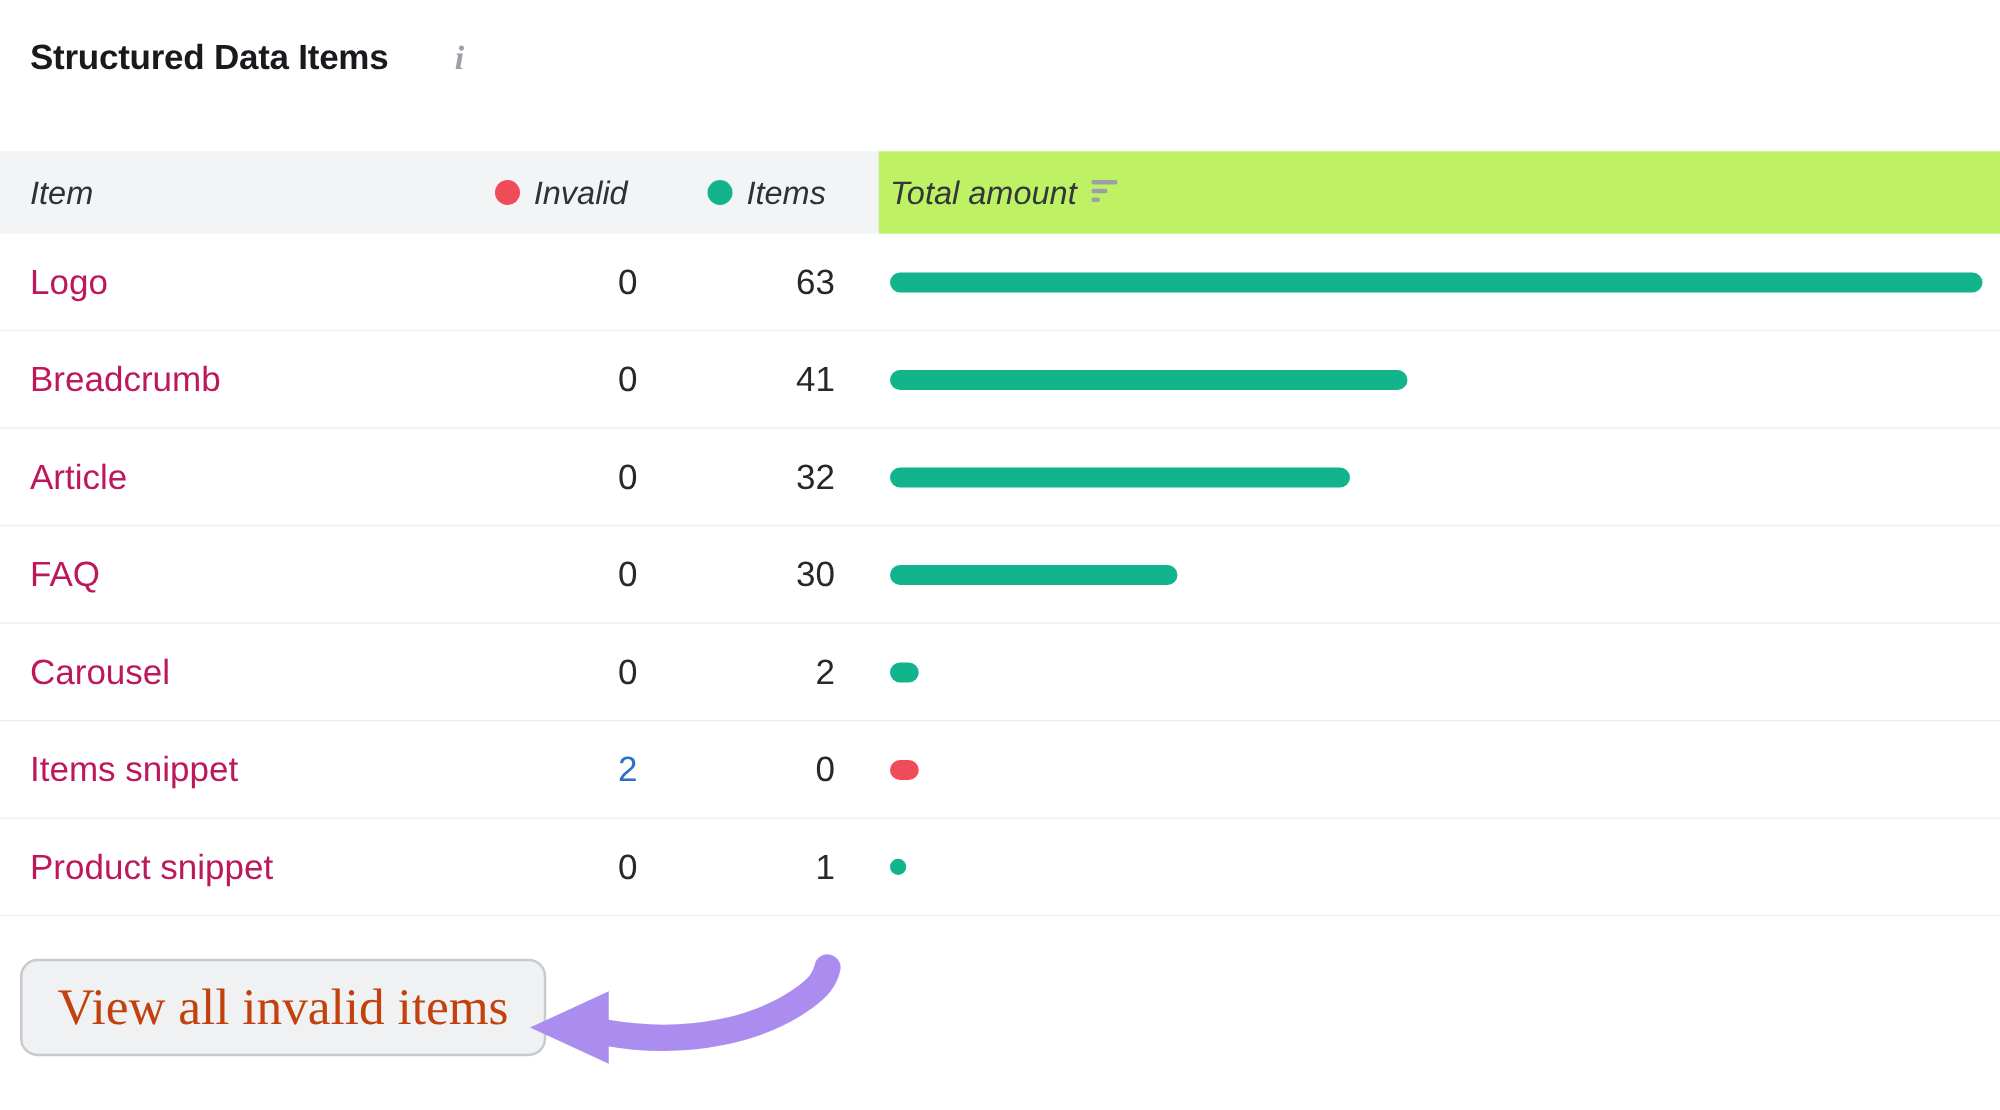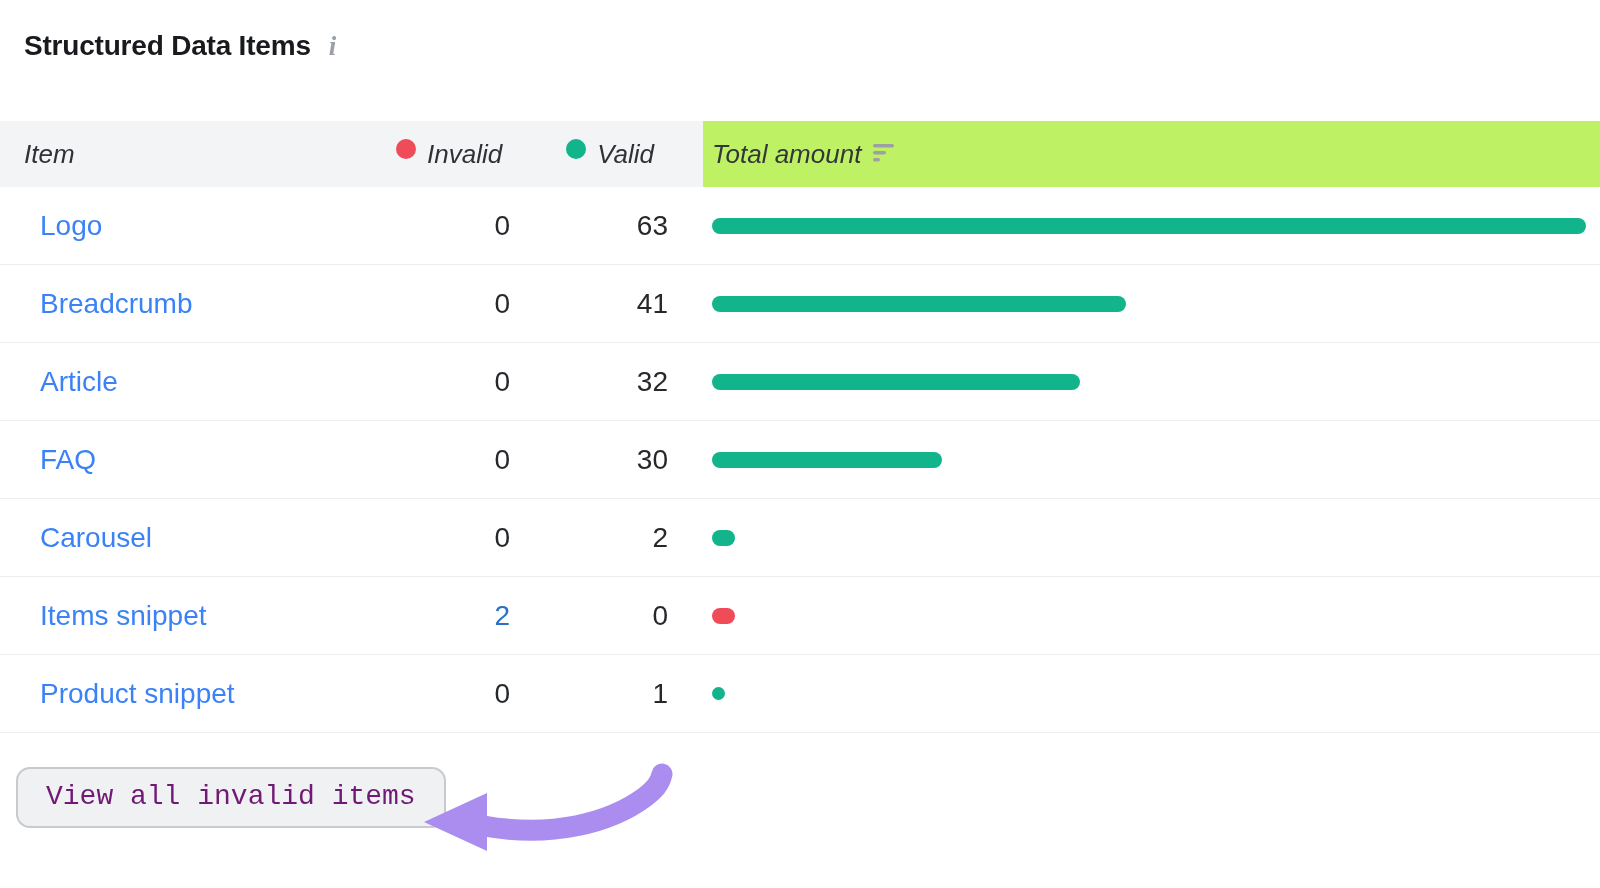"Structured Data Items" .title-row { gap: none -> 35px }
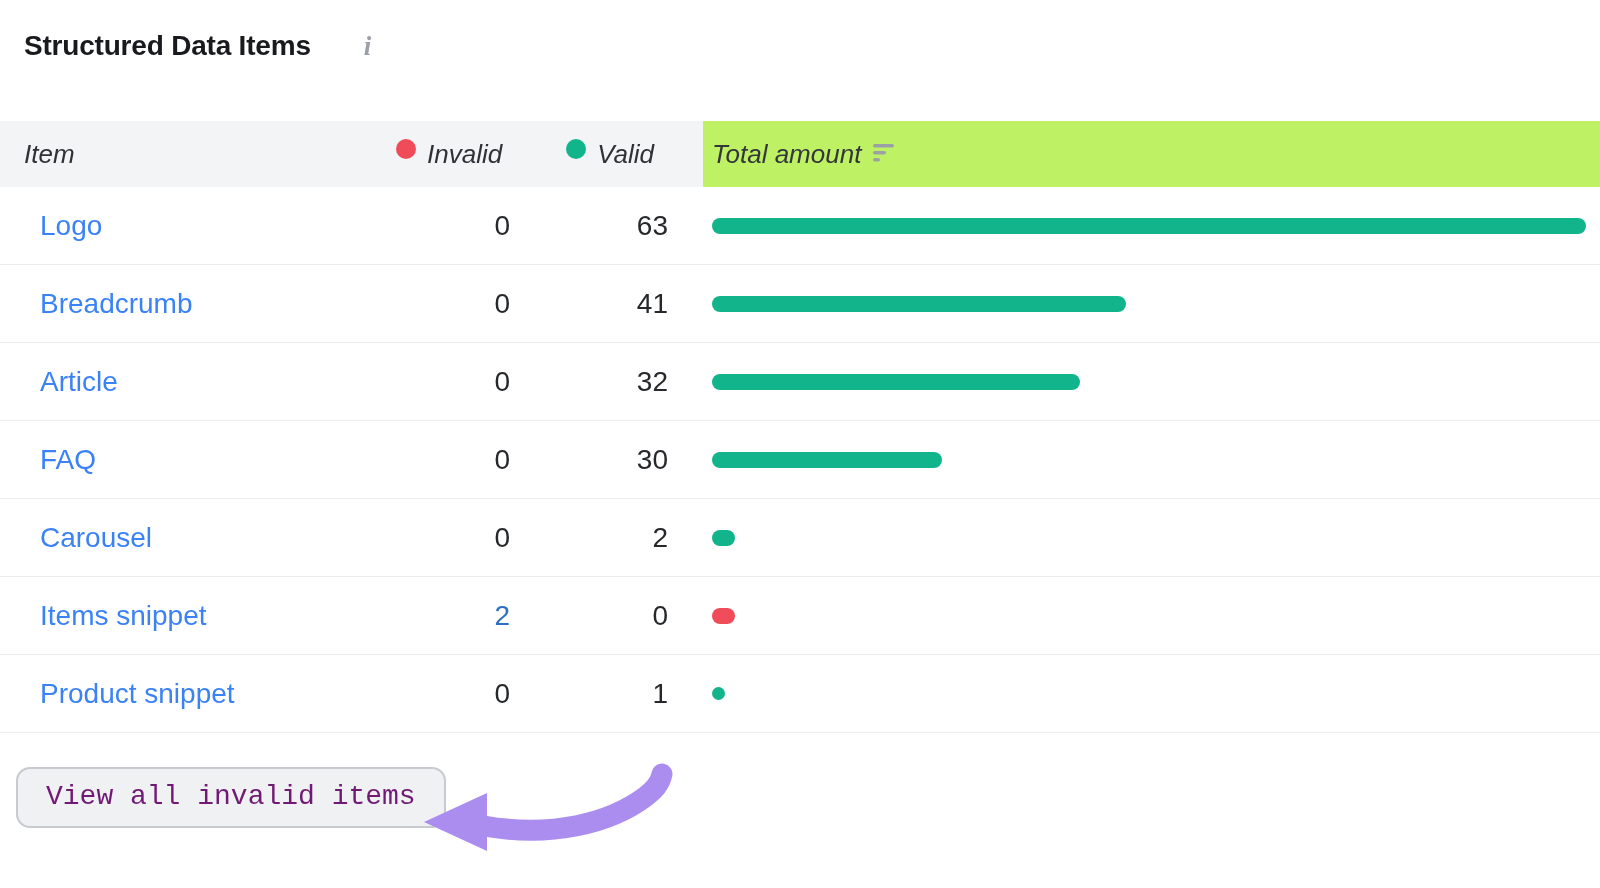"Invalid" .legend { align-items: flex-start -> center }
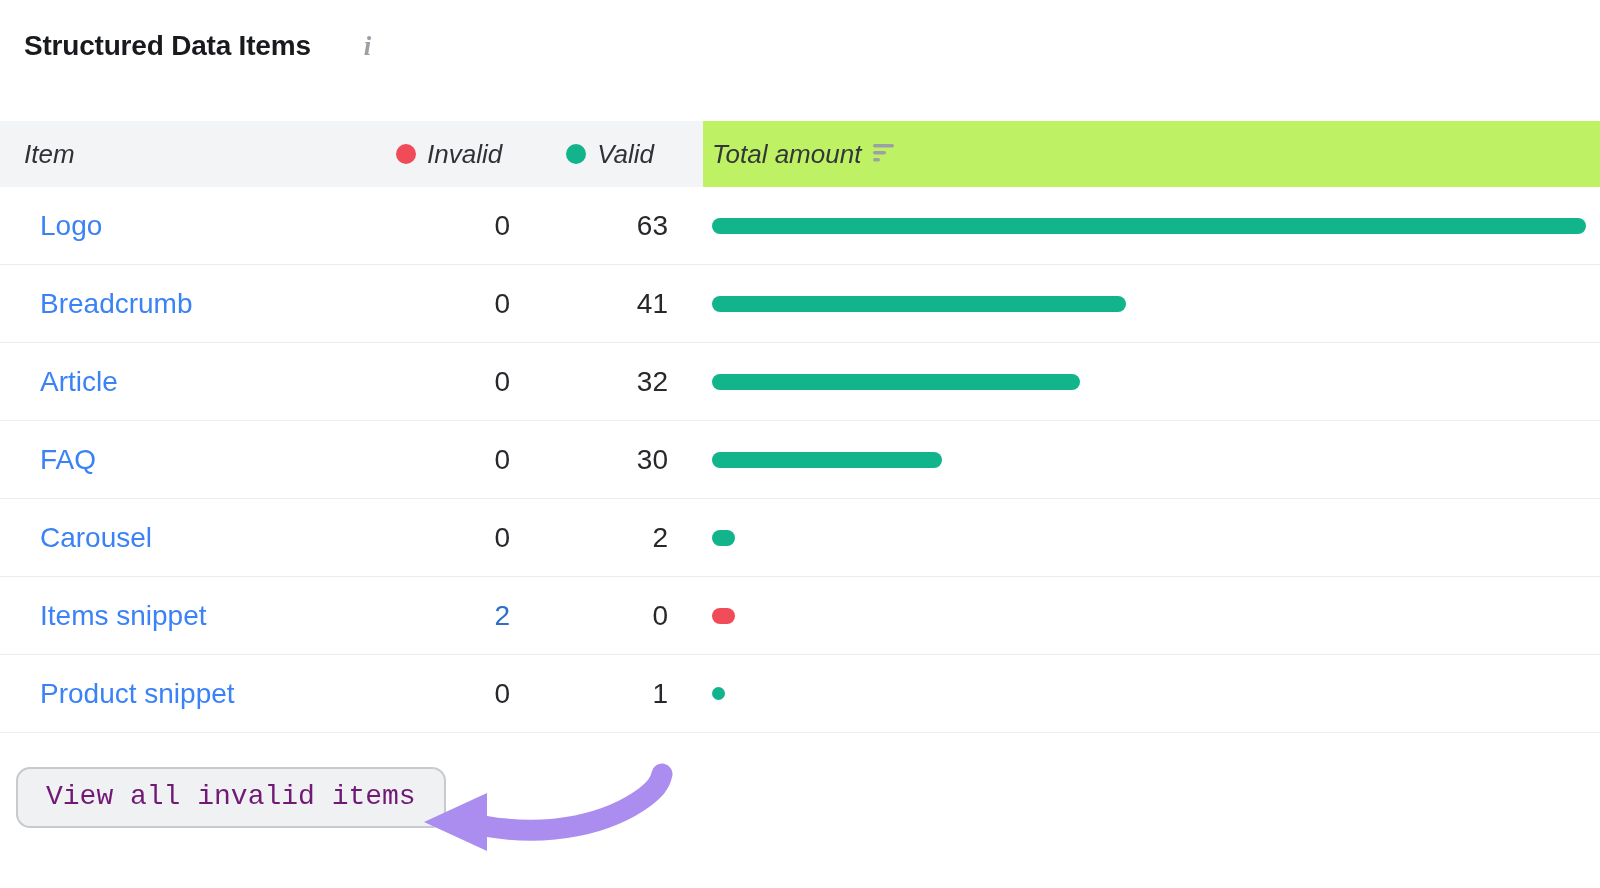"Valid" span.legend-label { text: Valid -> Items }
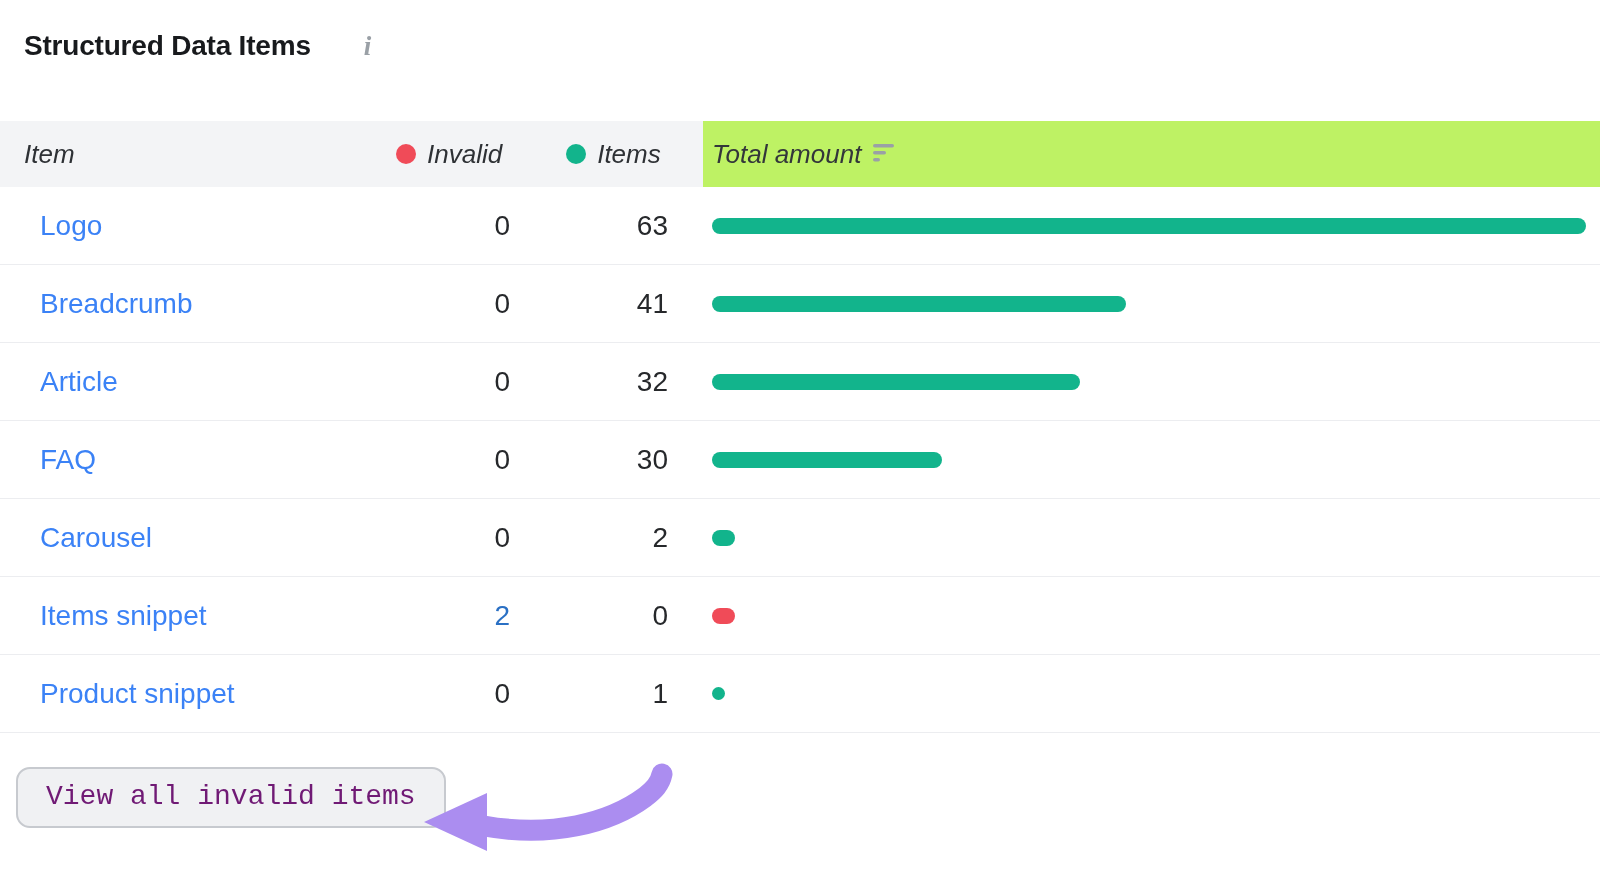"Logo" .cell-item { color: #3b82f6 -> #be185d; padding-left: 40px -> 24px }
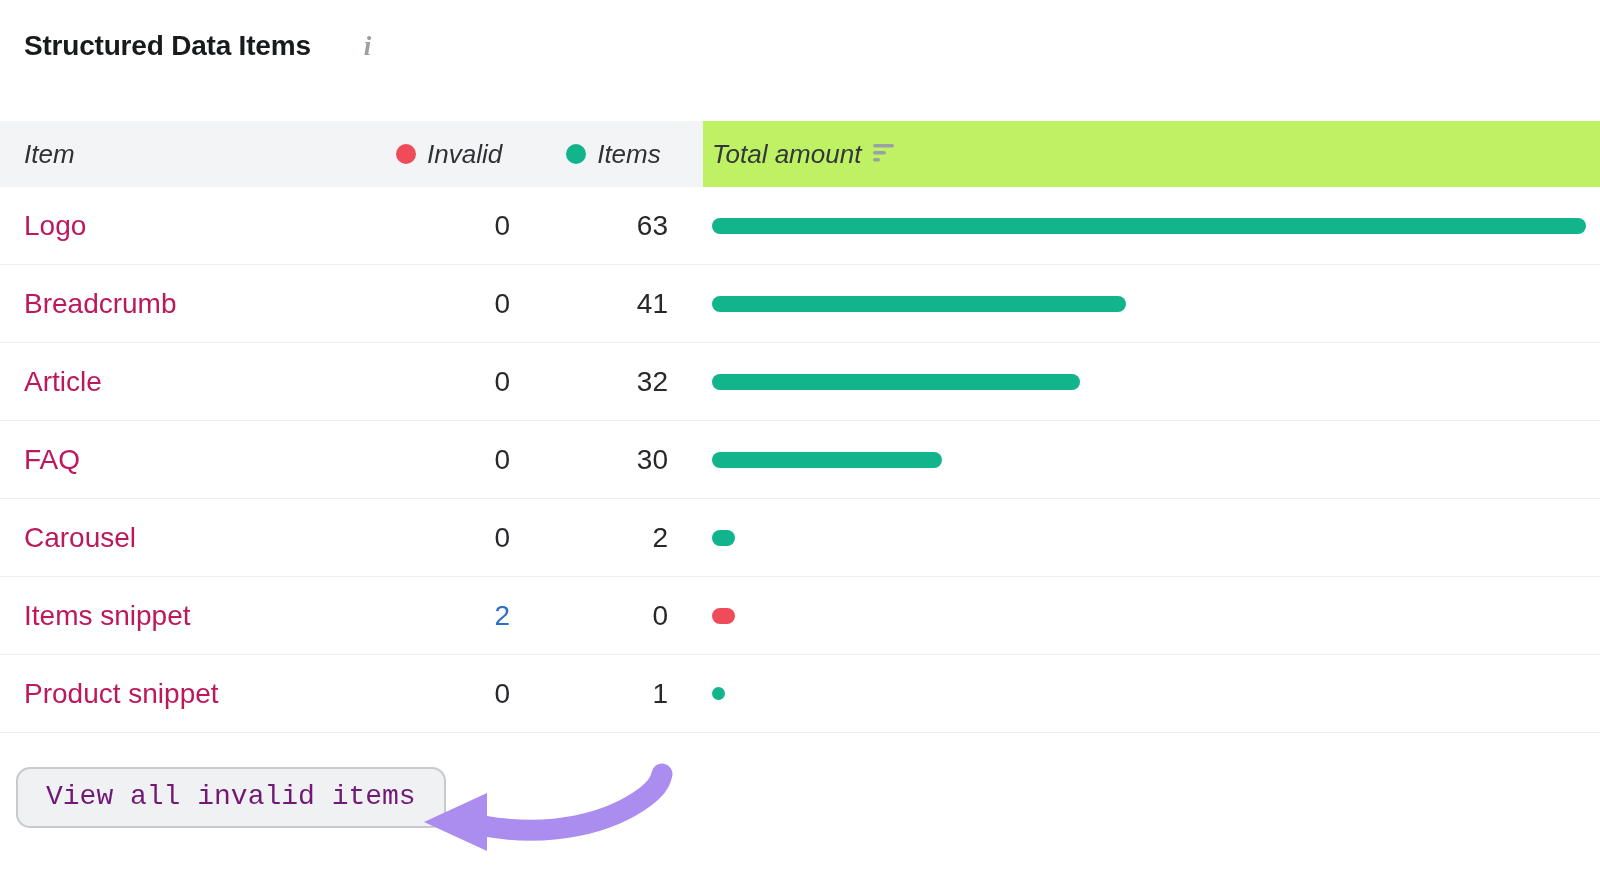"View all invalid items" .view-all-btn { color: #701a75 -> #c2410c; font-family: Liberation Mono, monospace -> Liberation Serif, serif; font-size: 28px -> 41px }
